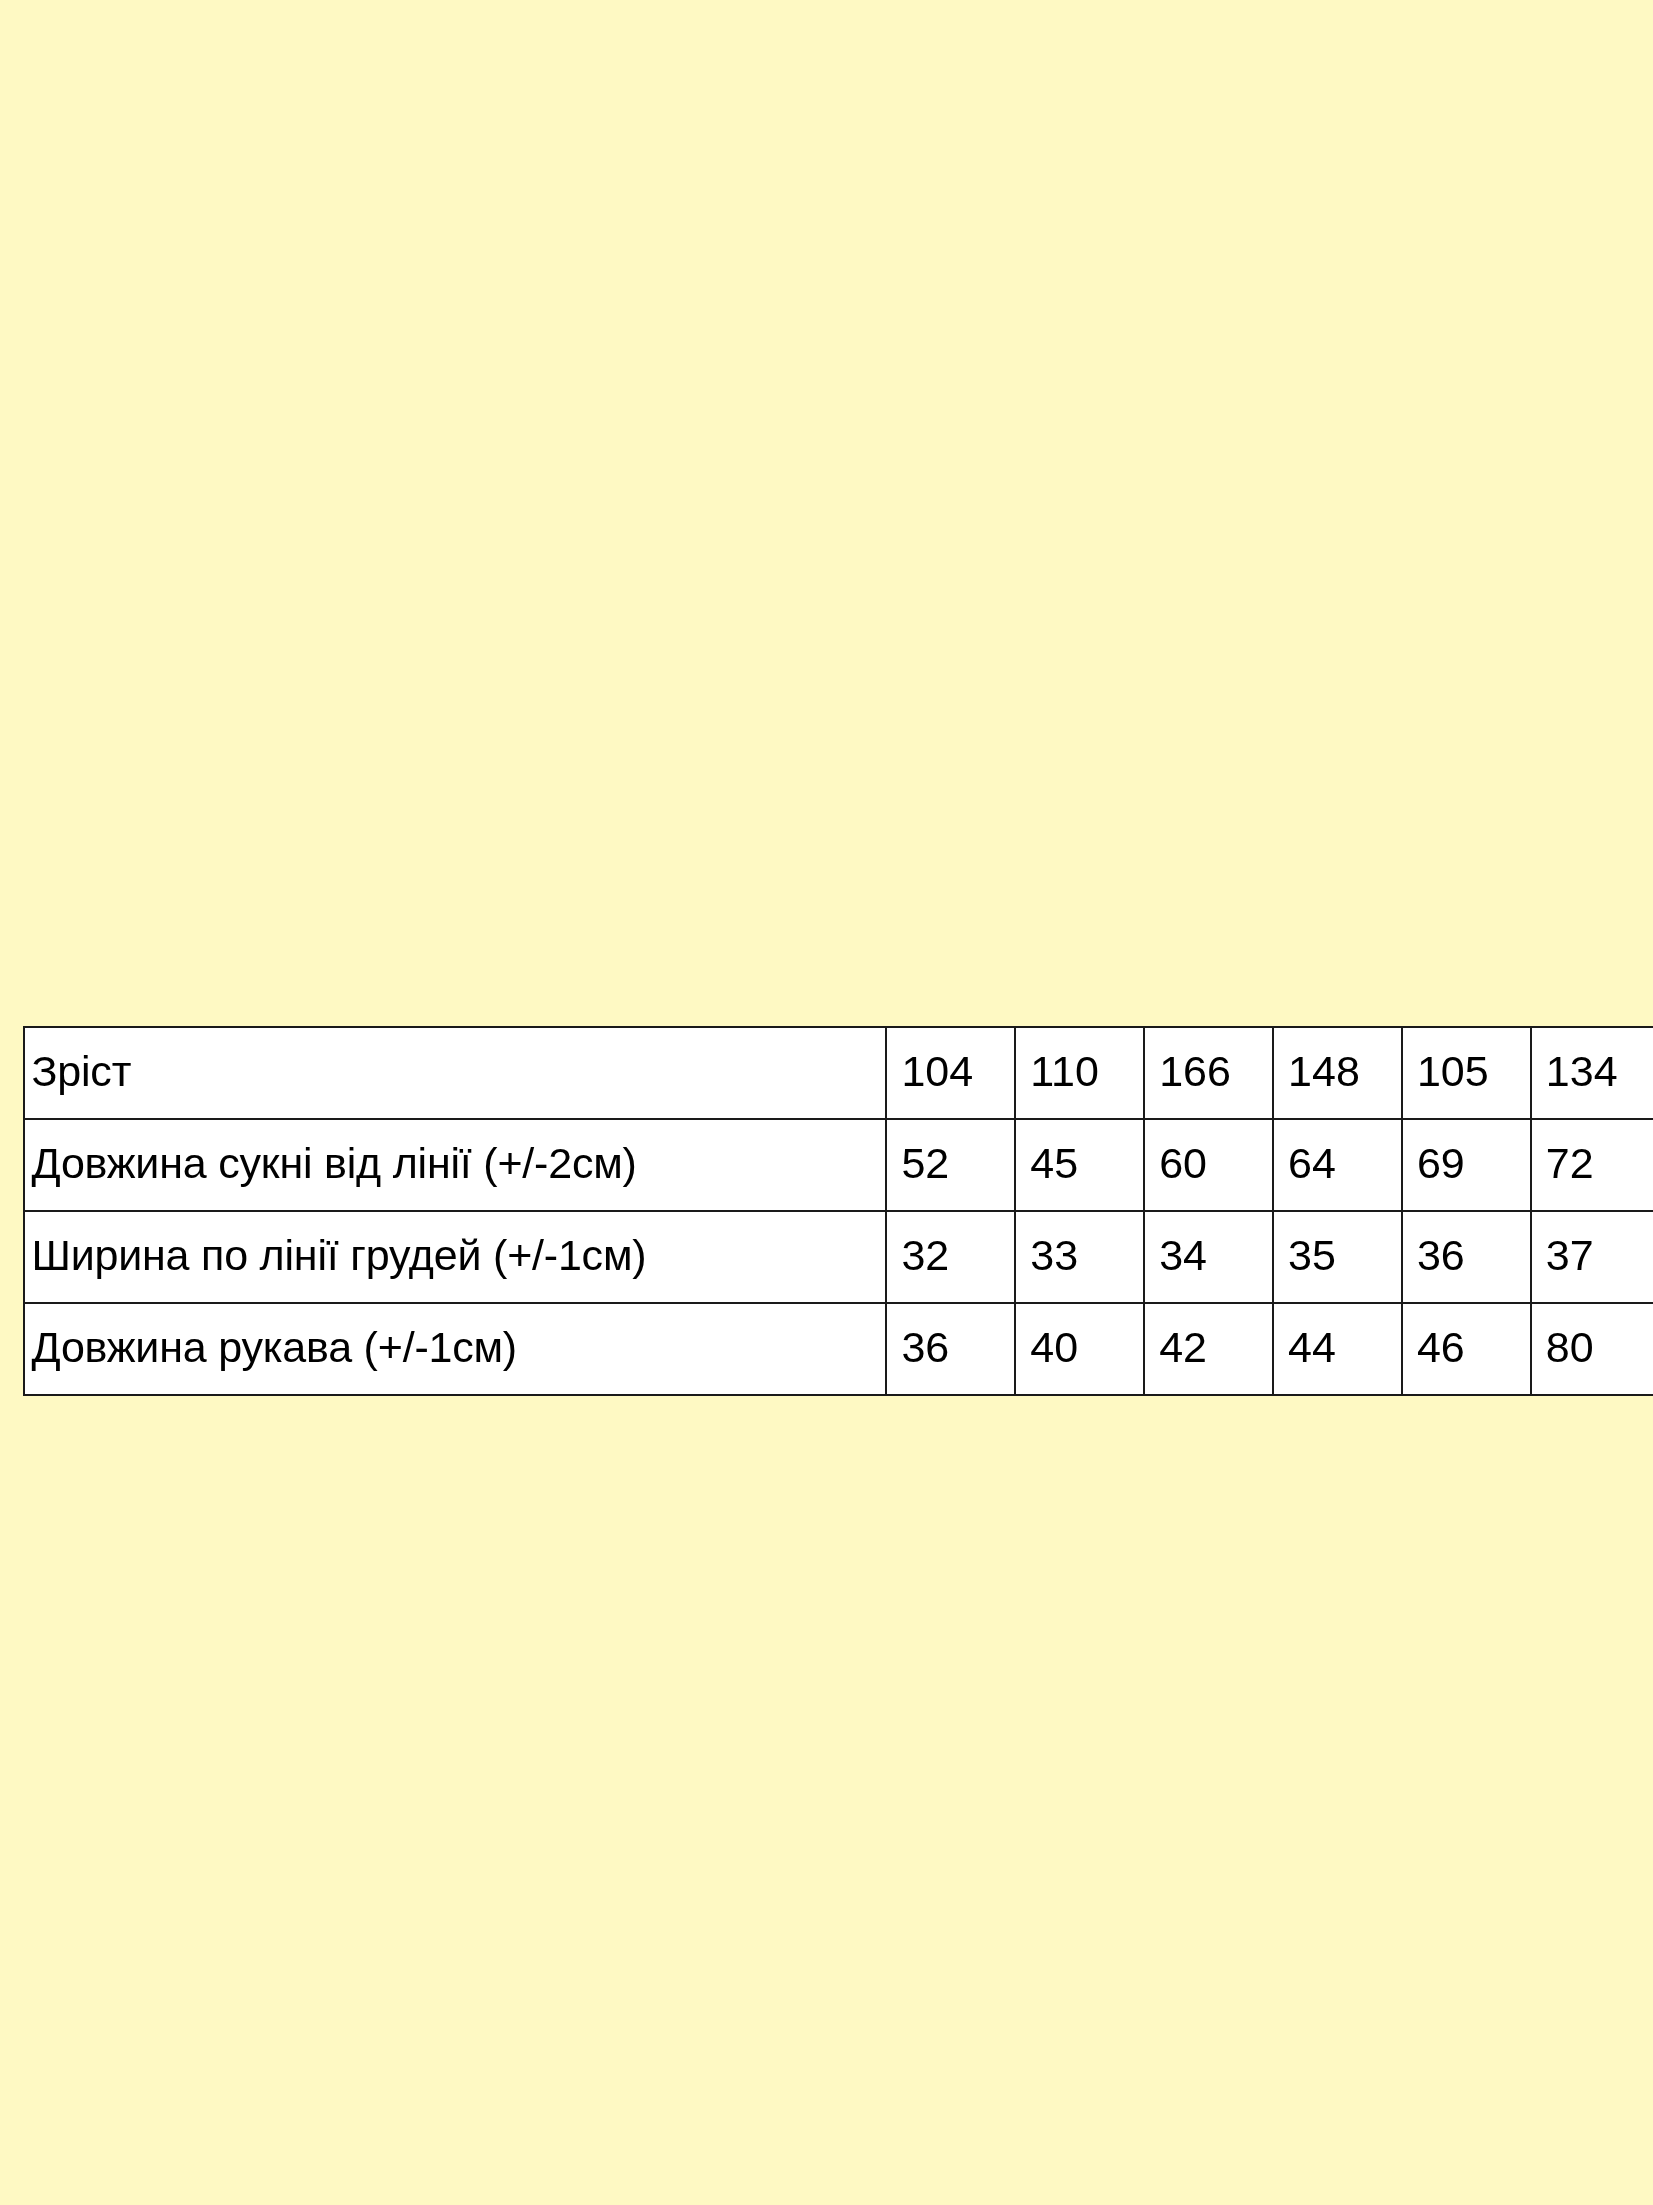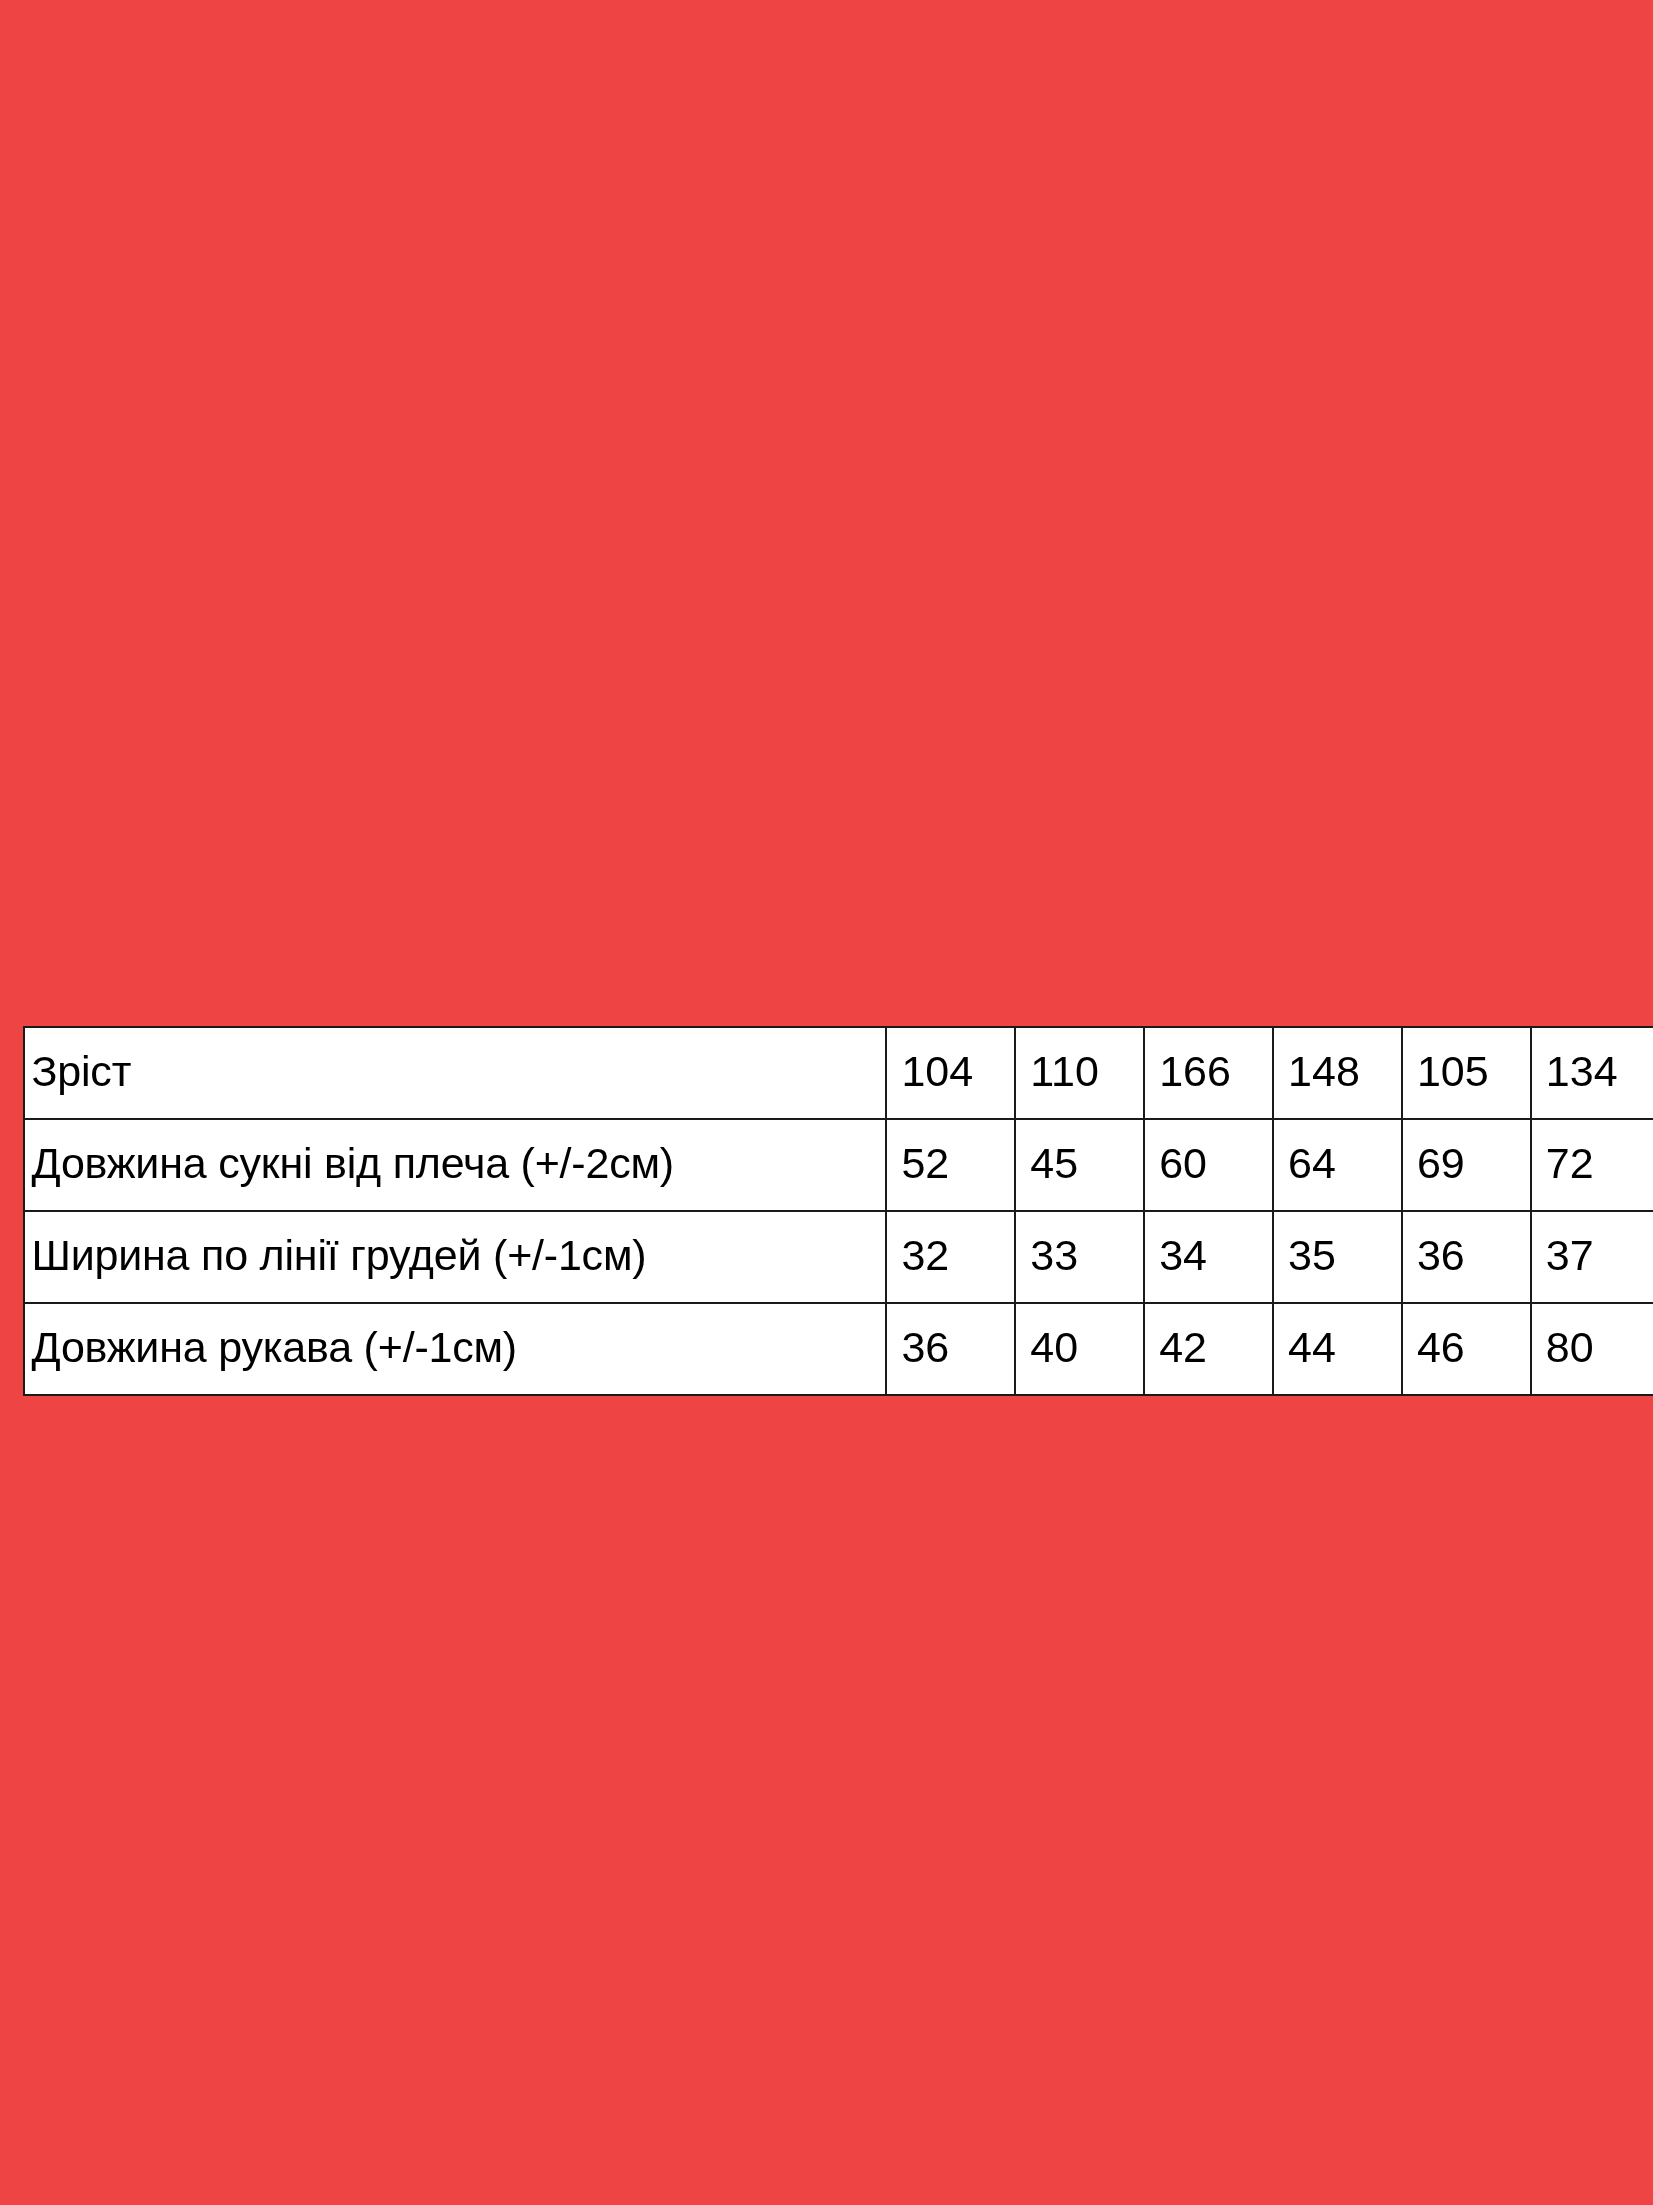"Зріст" .sheet { background: #ef4444 -> #fef9c3 }
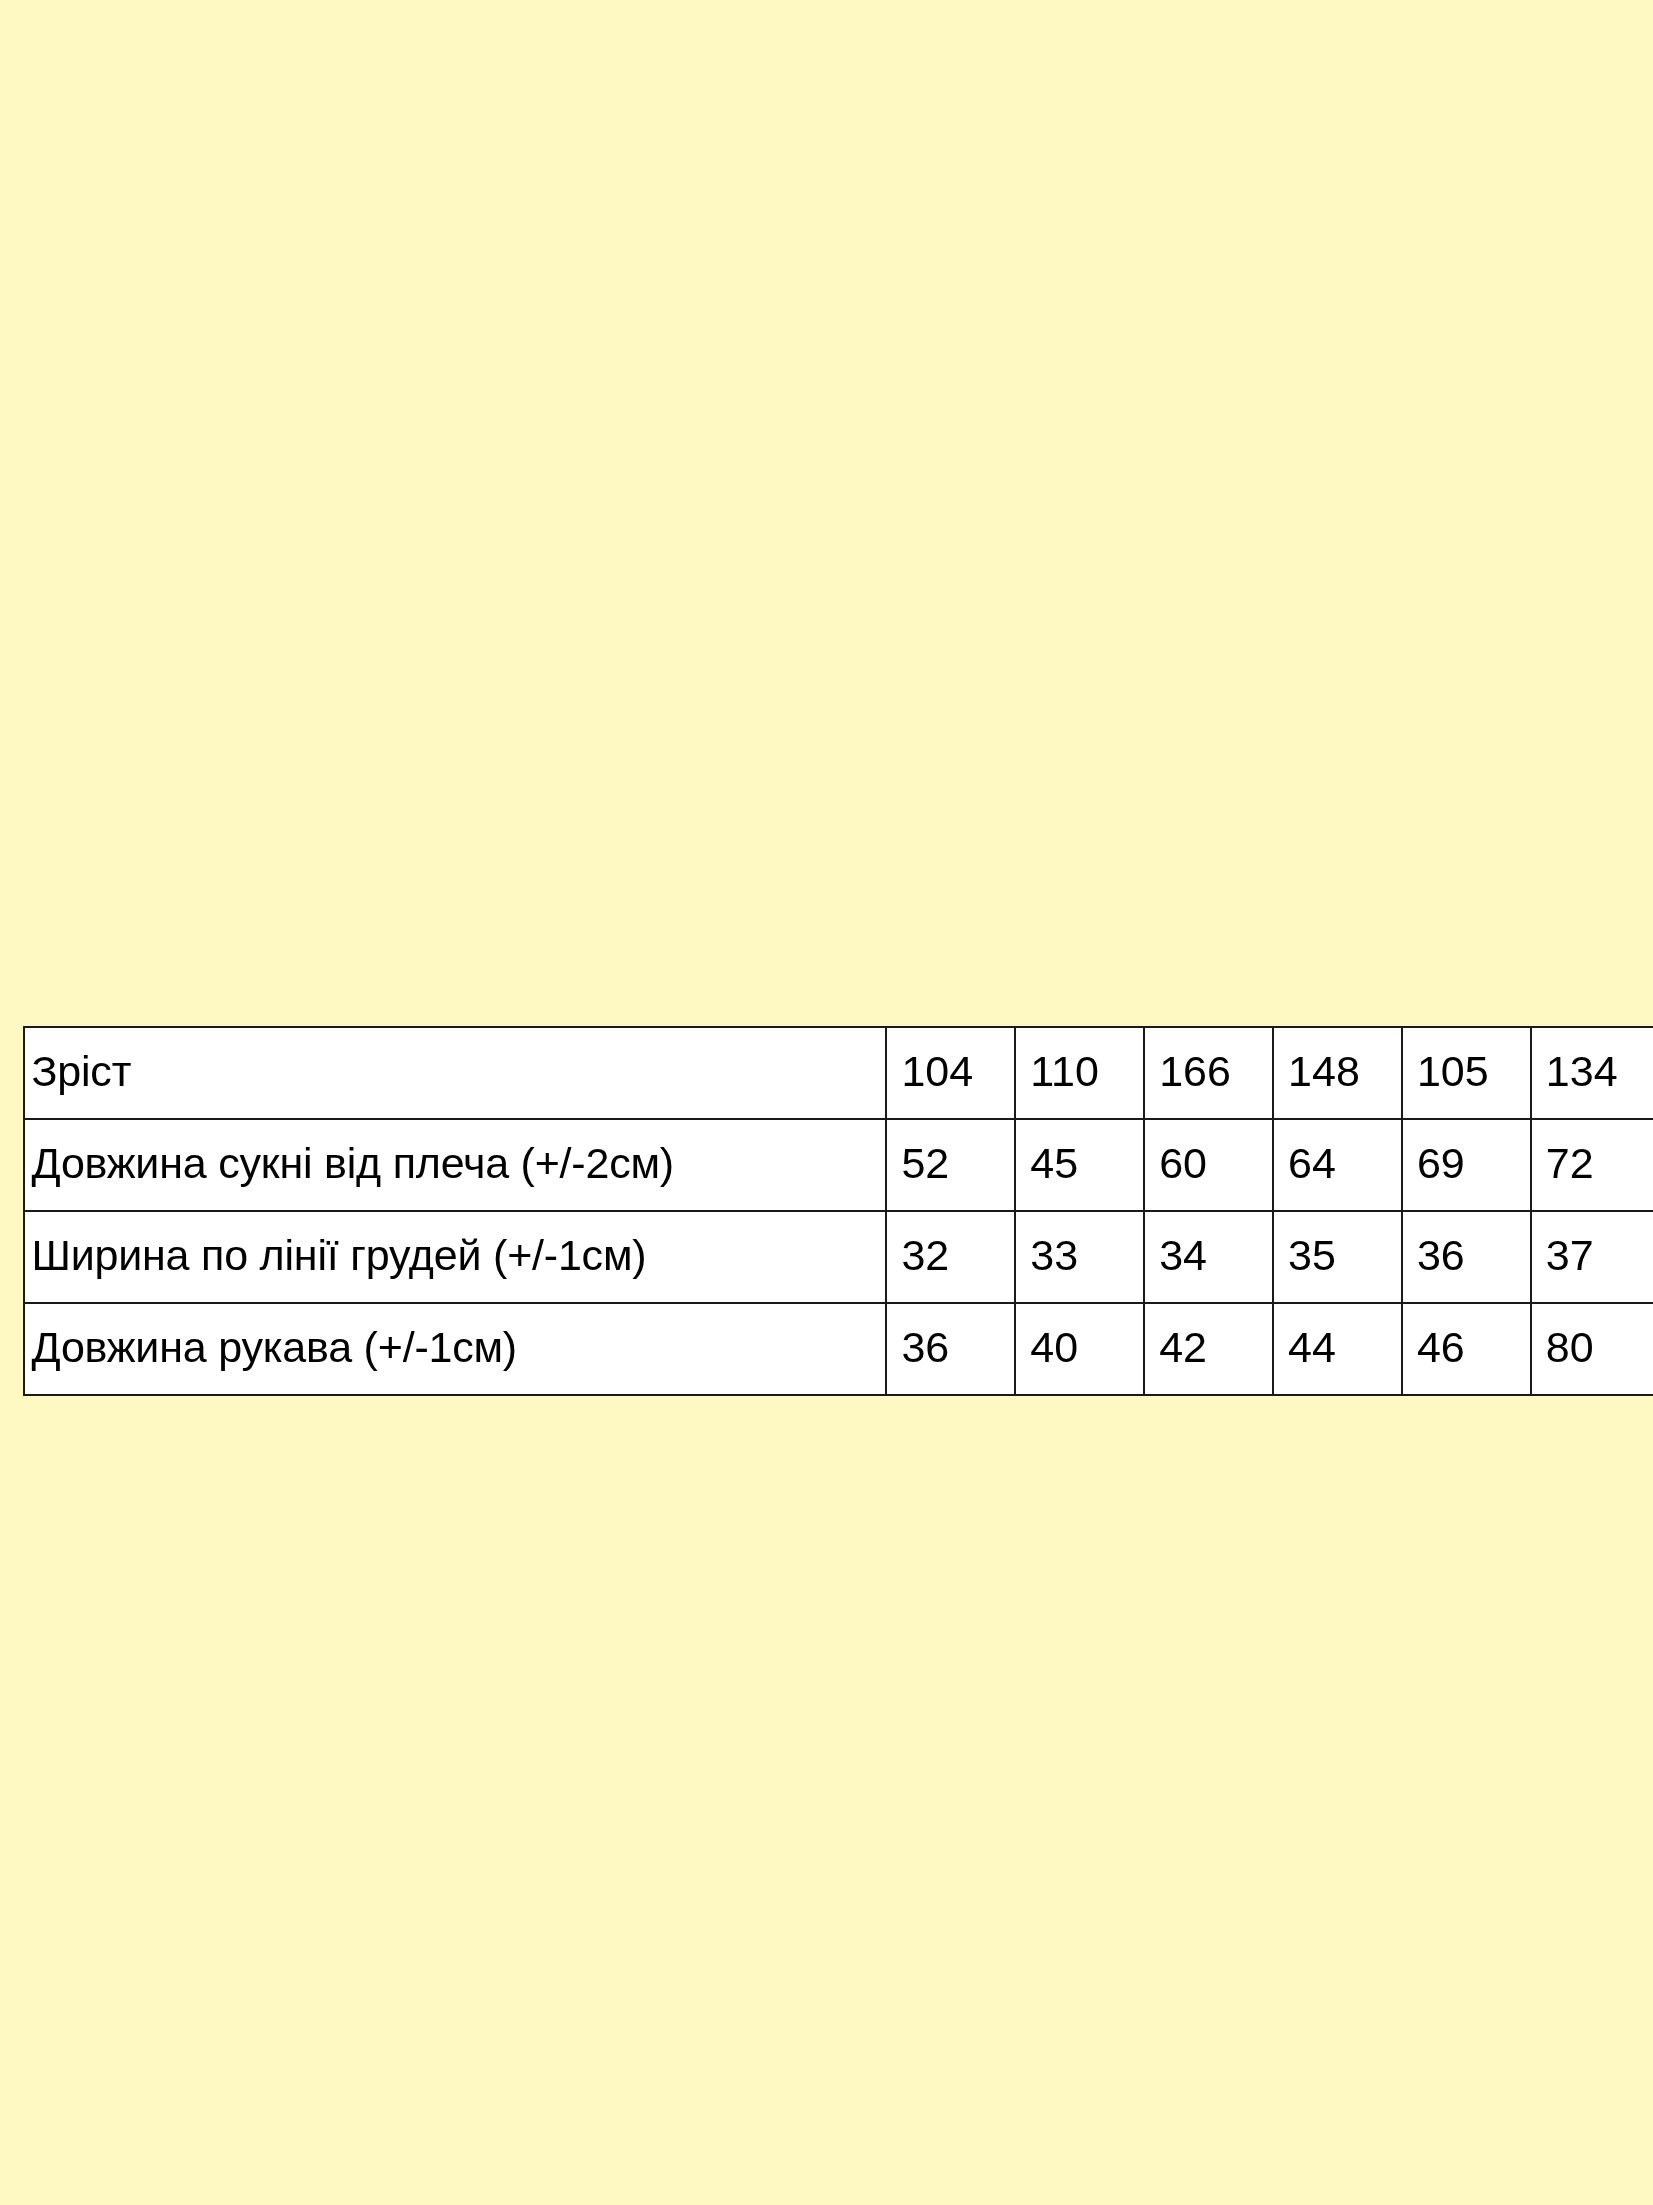"Довжина сукні від плеча (+/-2см)" td.label-cell { text: плеча -> лінії }
